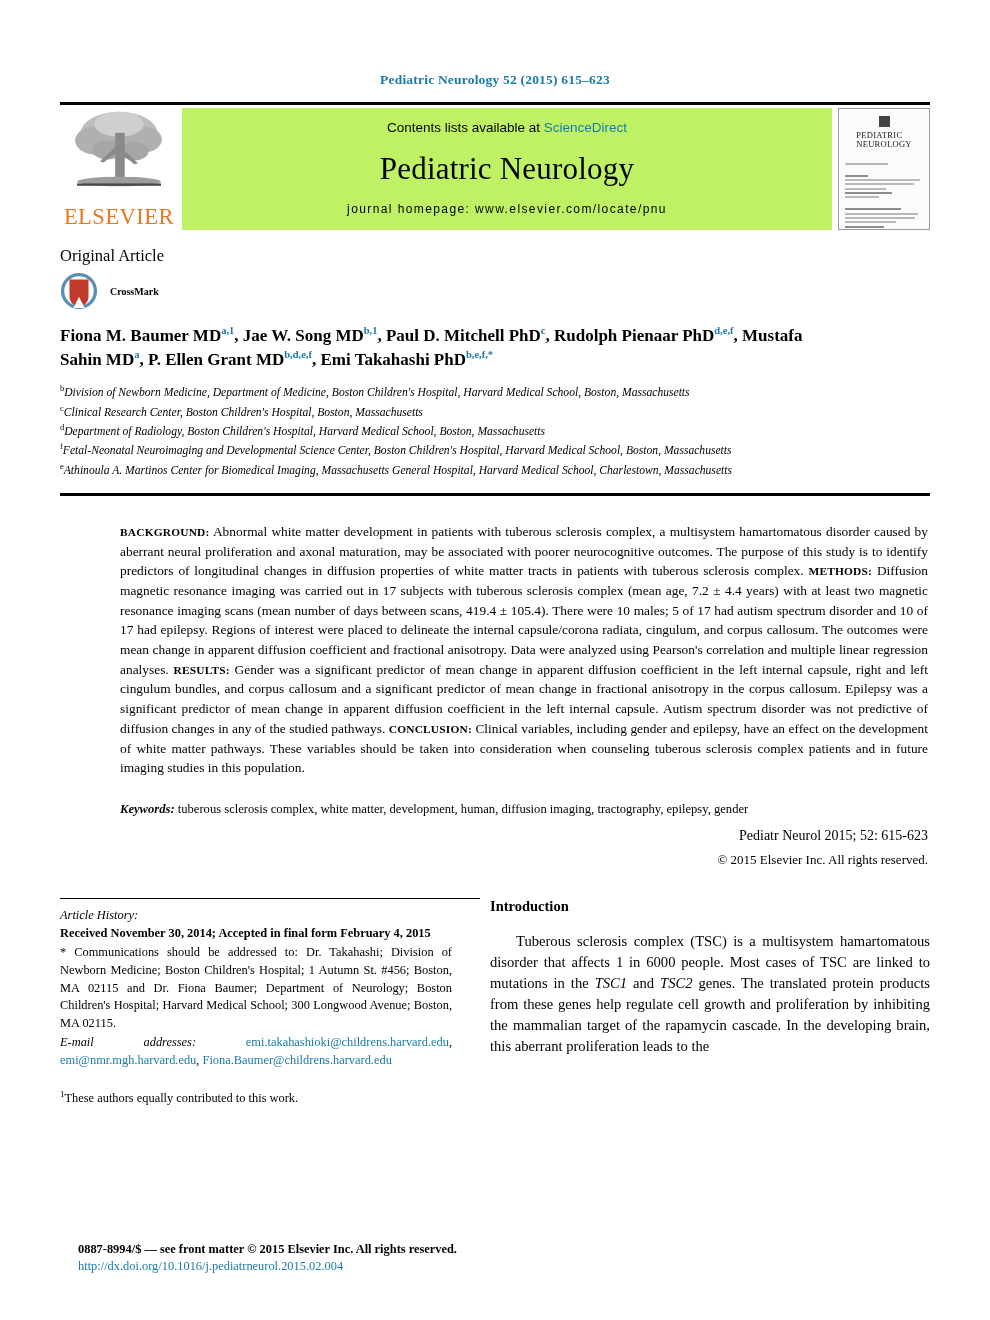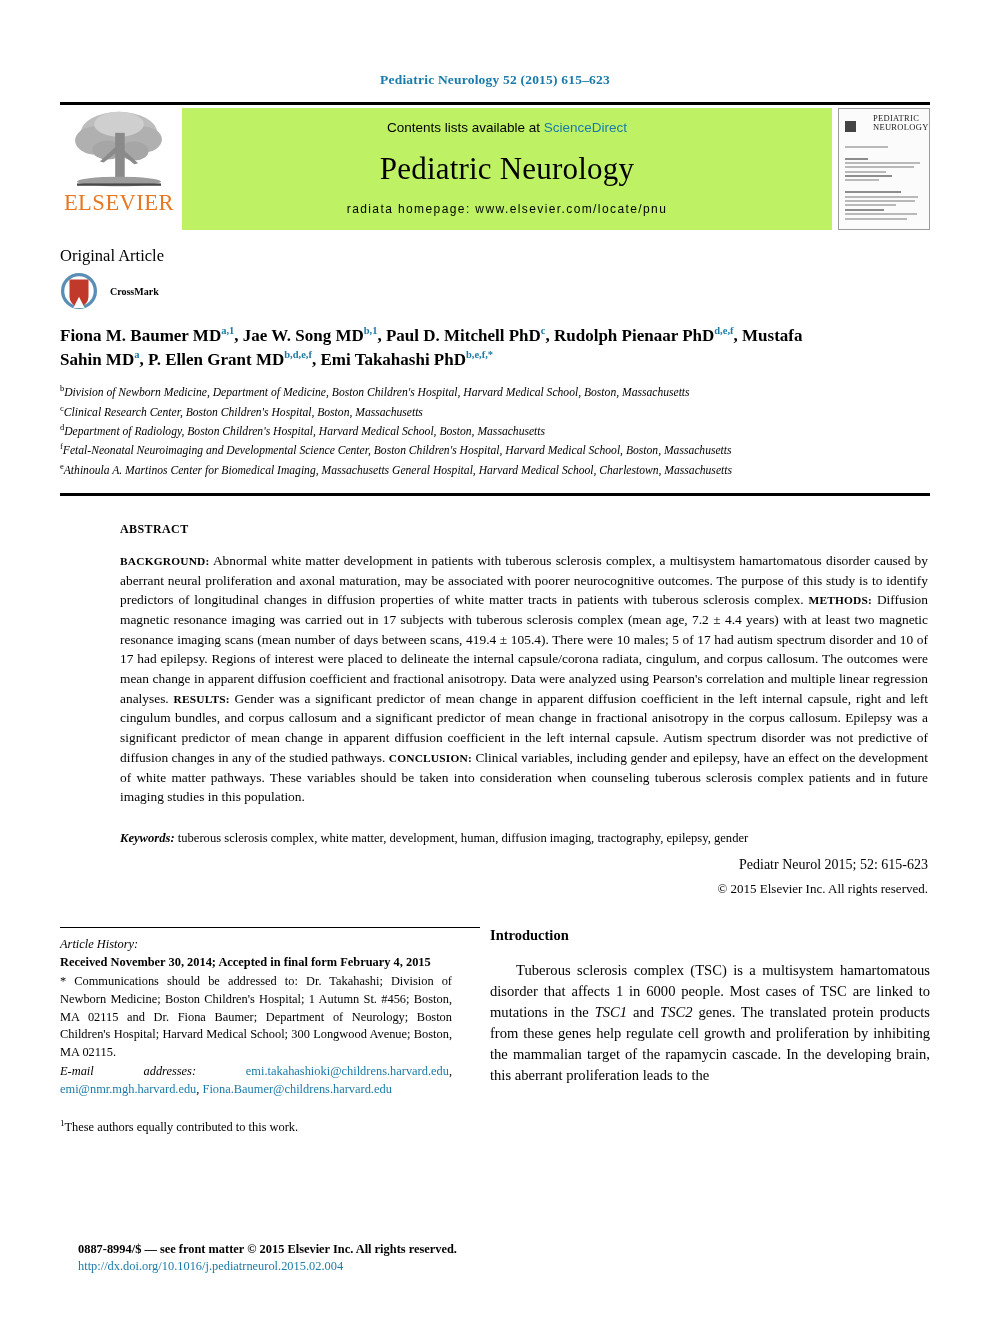"PEDIATRIC" .cover-top { align-items: flex-end -> center; flex-direction: none -> column; gap: 17px -> 4px }
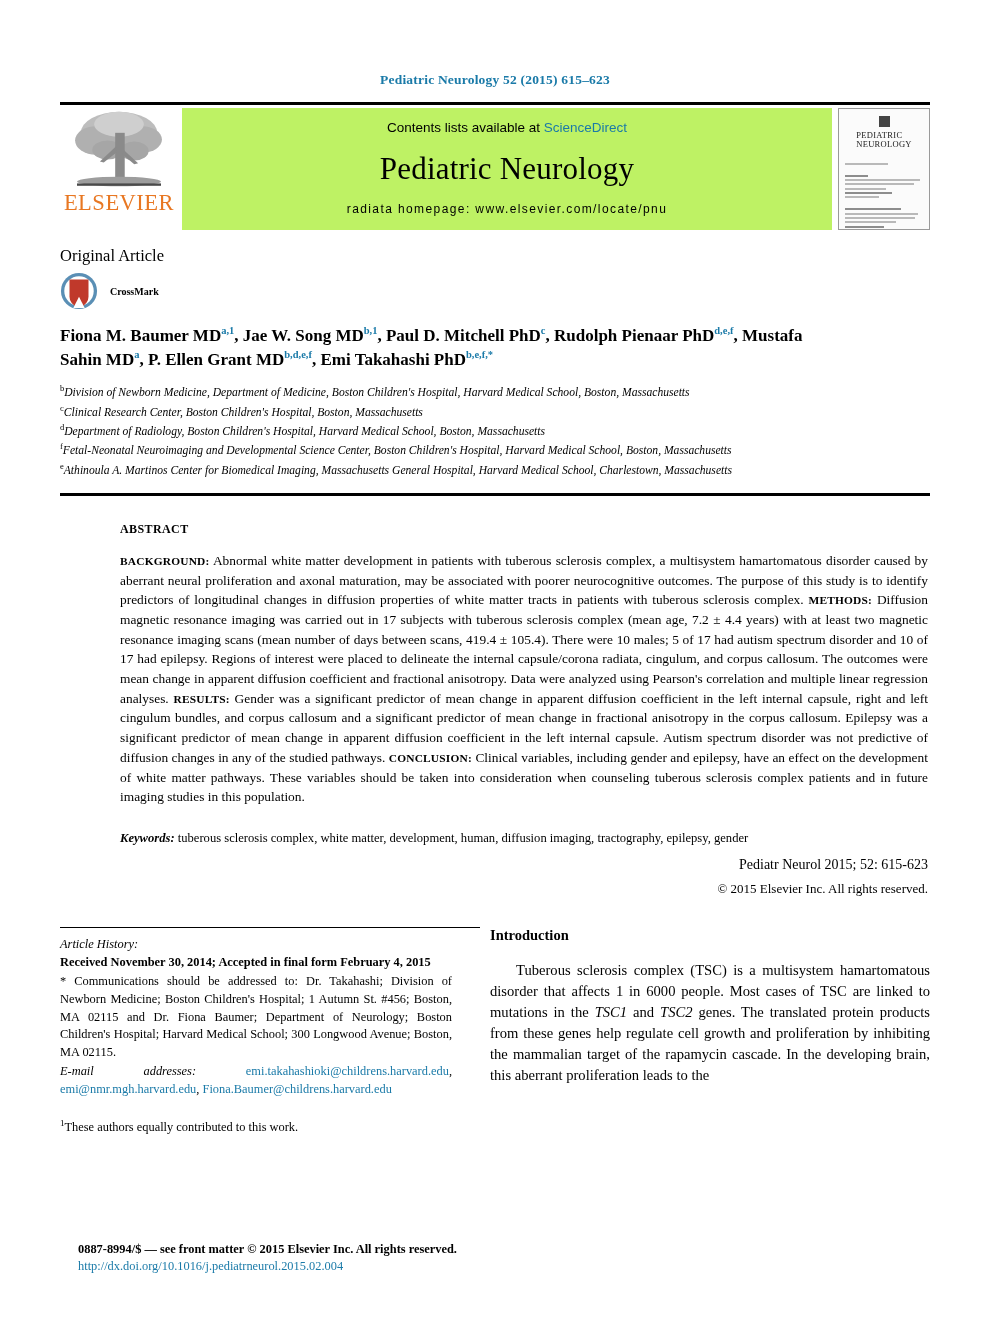"ELSEVIER" .els-logo { justify-content: flex-start -> space-between }
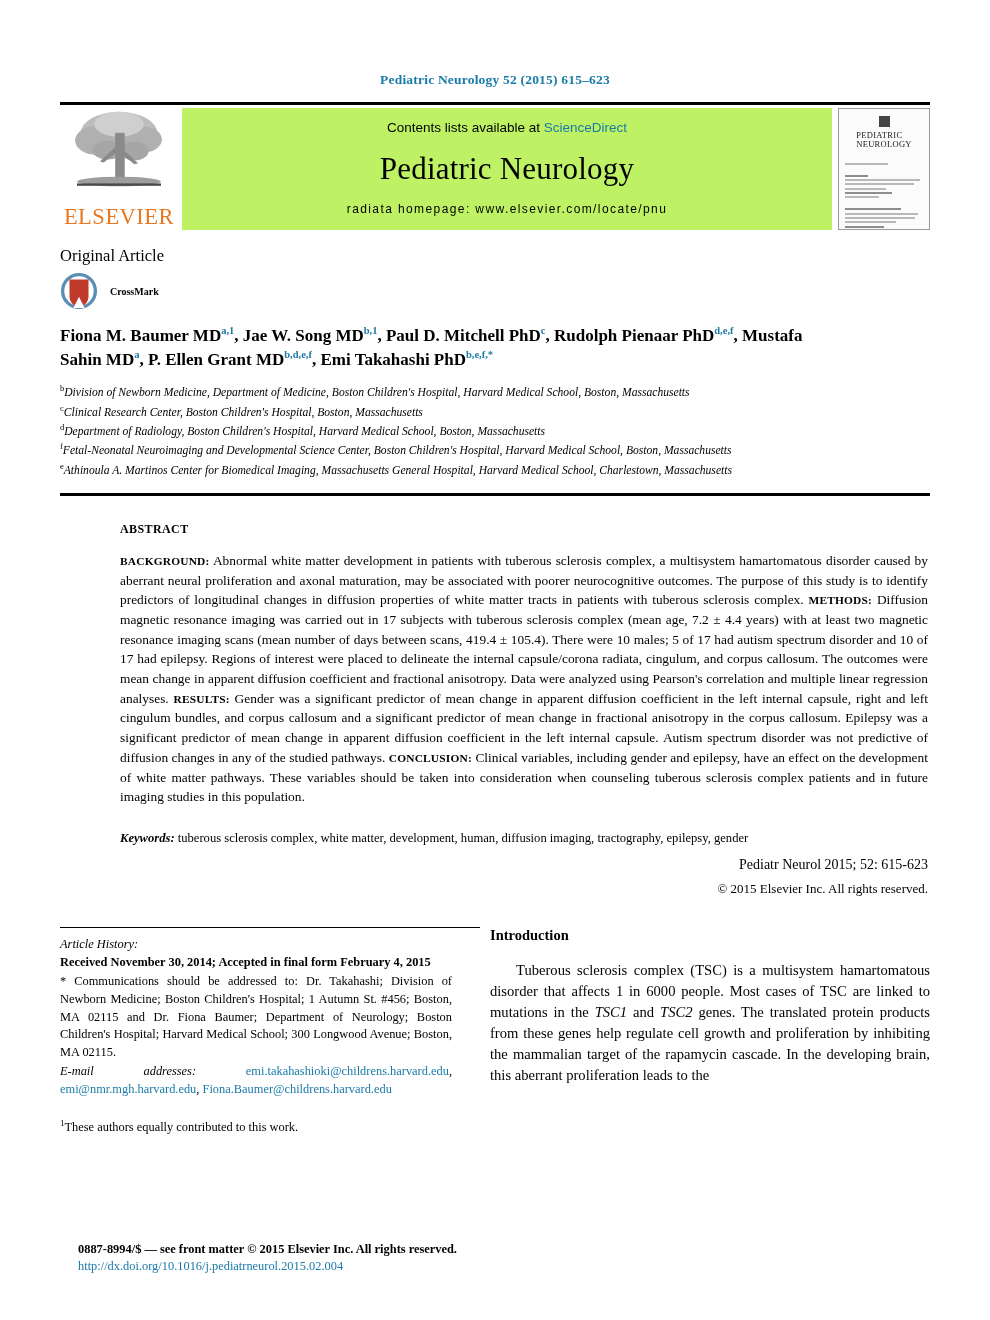"radiata homepage:" div.homepage { text: radiata -> journal }
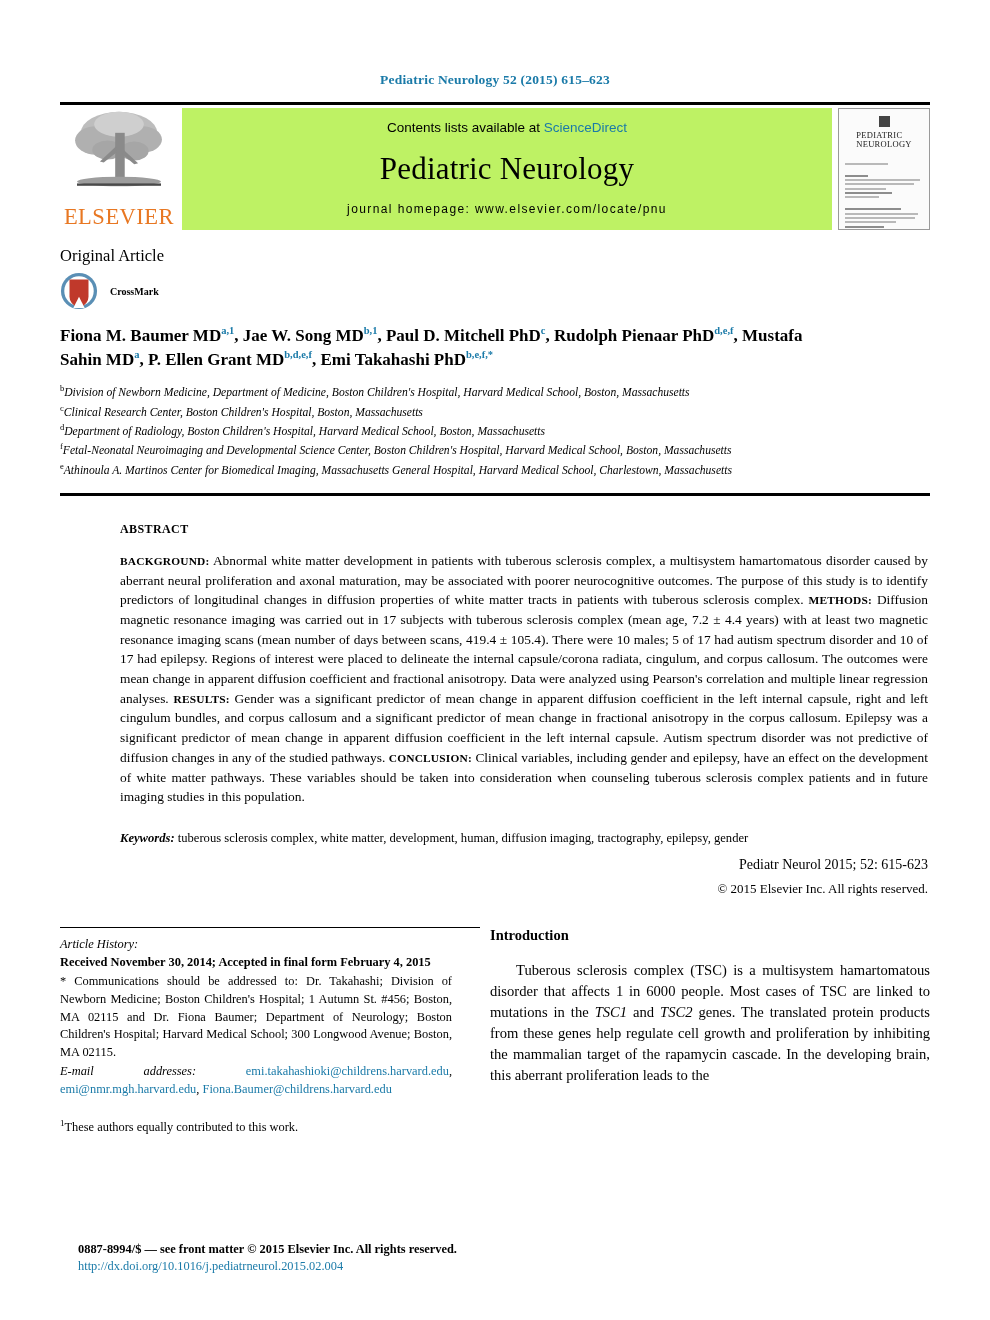"ABSTRACT" div.abs-label { html: <div>ABSTRACT</div> -> none }
